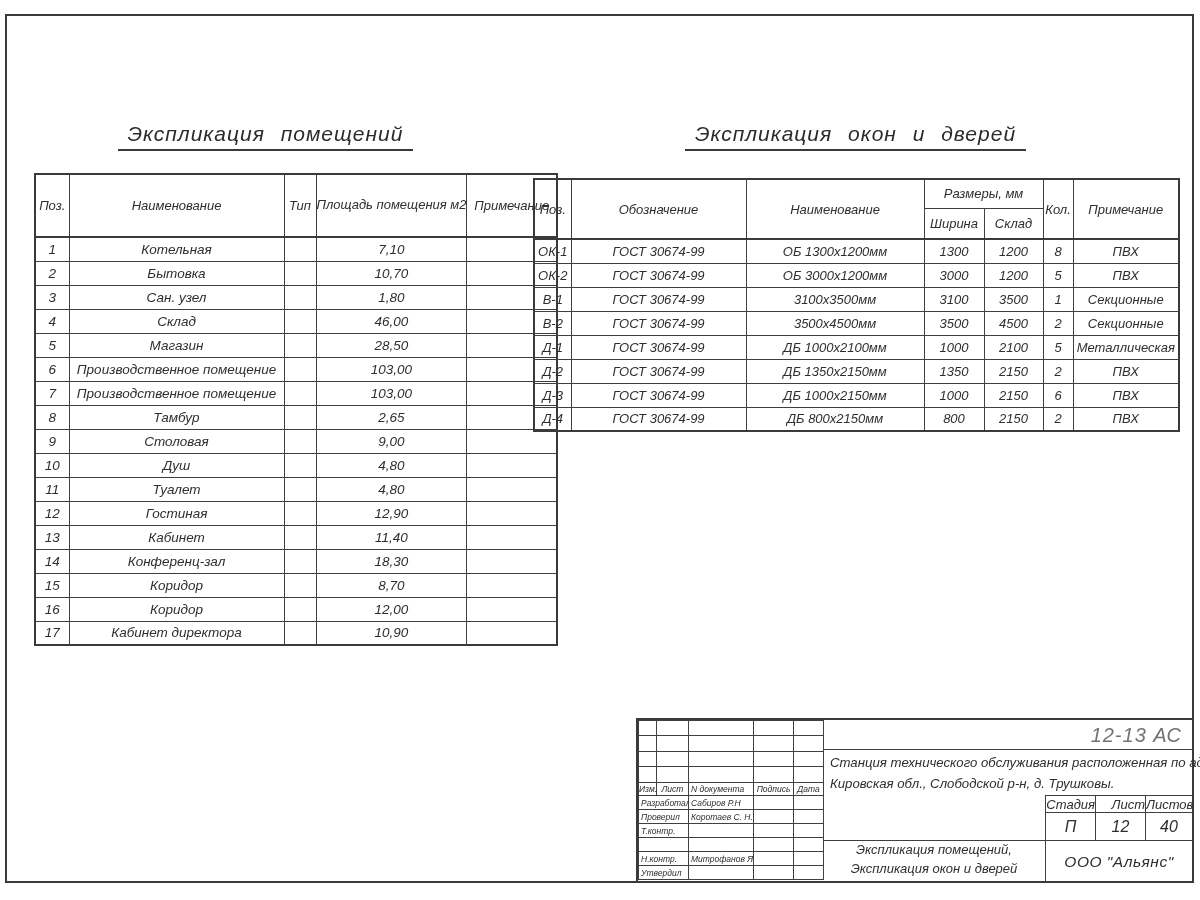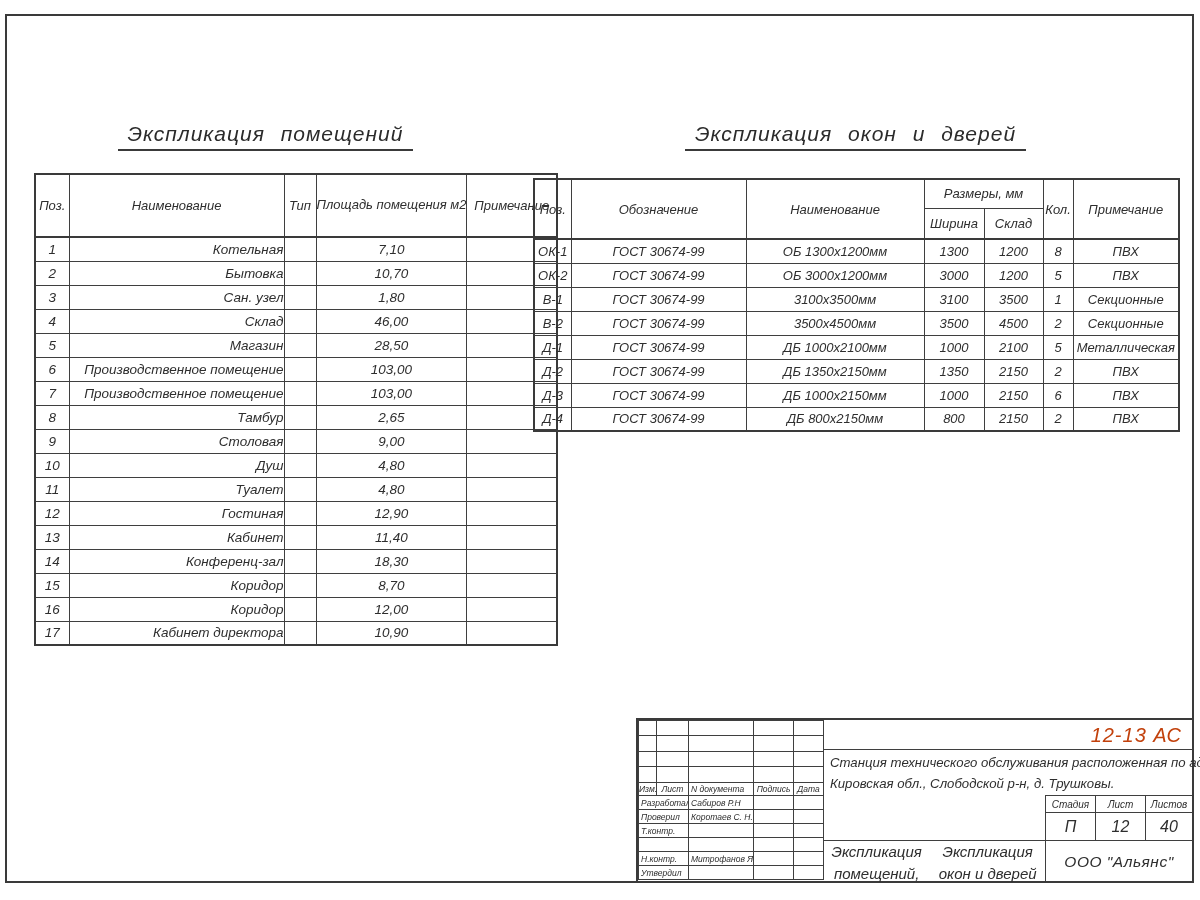"Котельная" .rooms-tbl td.cell-name { text-align: right -> center }
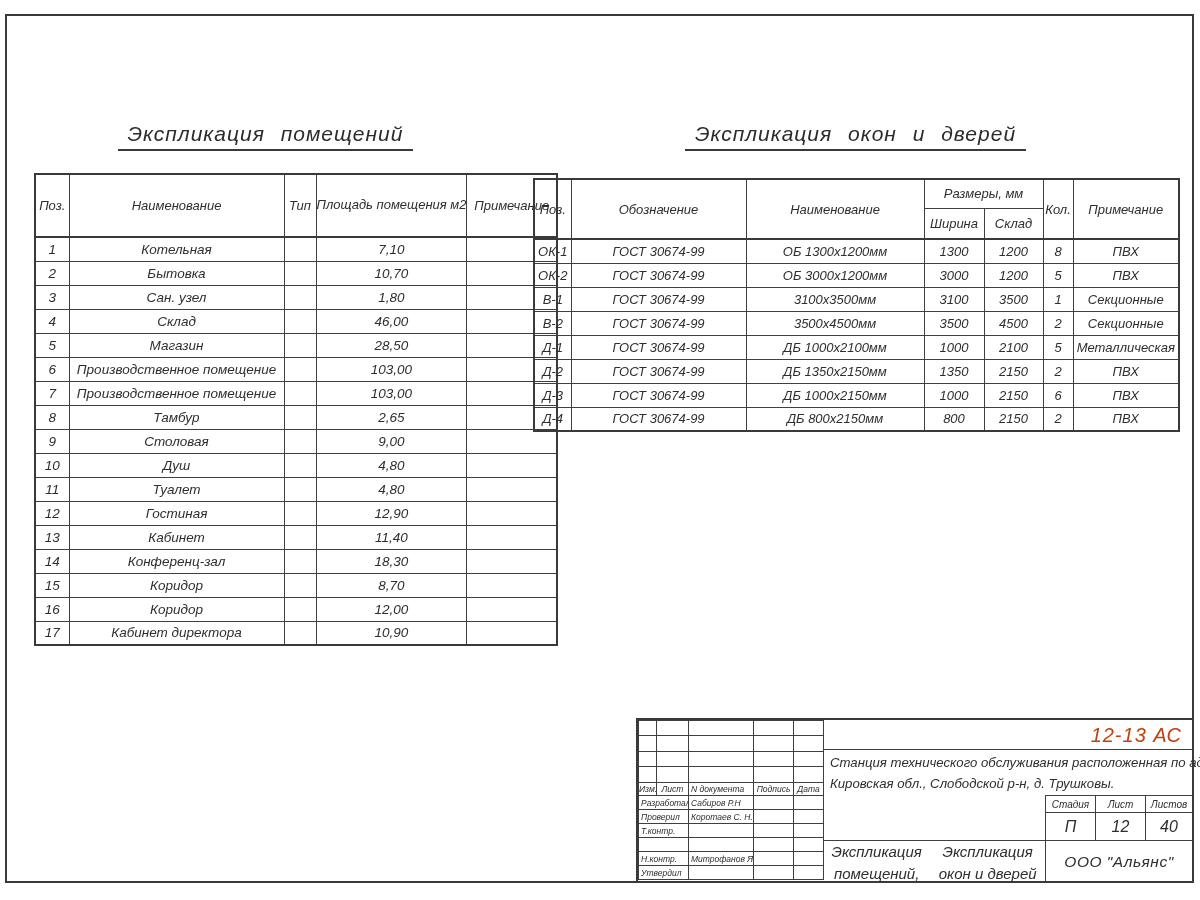"12-13 АС" .doc-code { color: #c2410c -> #737373 }
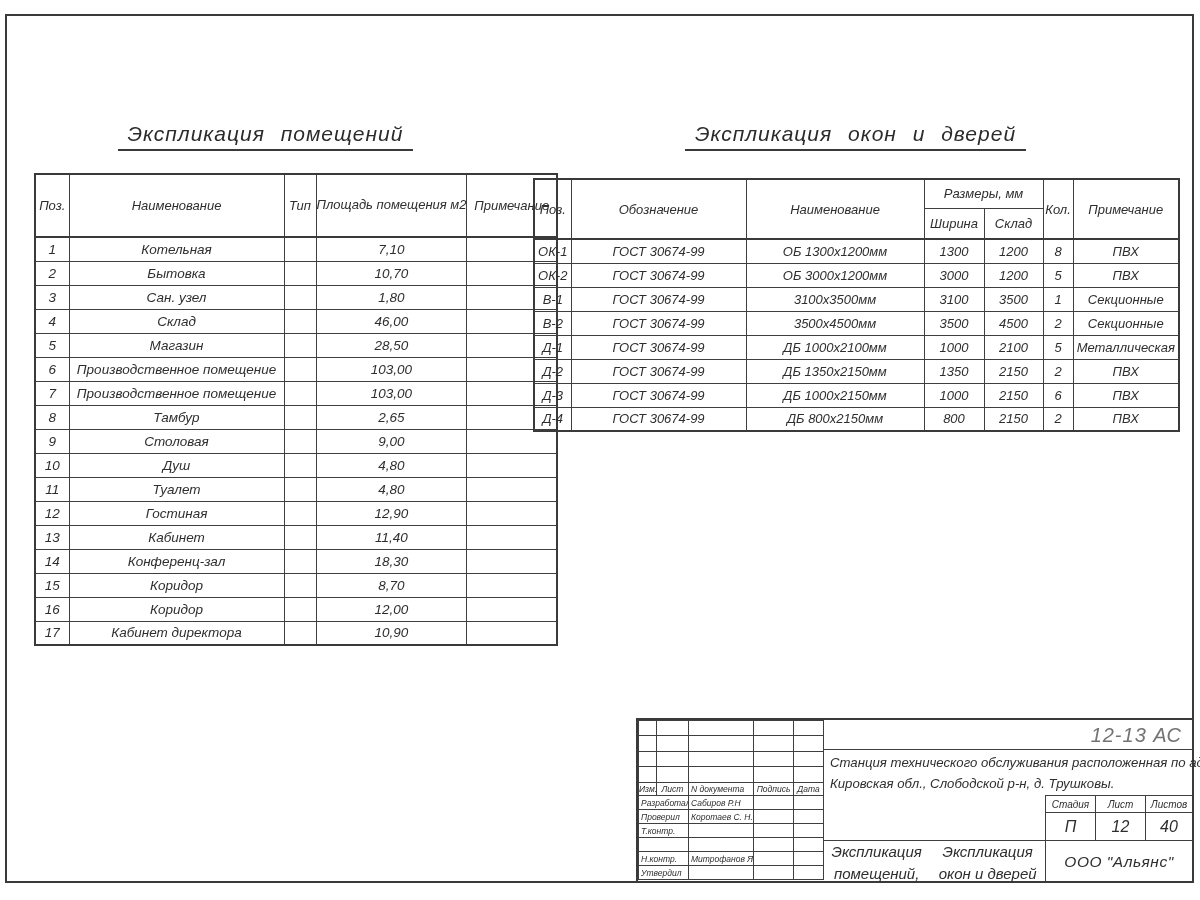"Стадия" .stage-h > div { font-size: 10px -> 13px; text-align: center -> right }
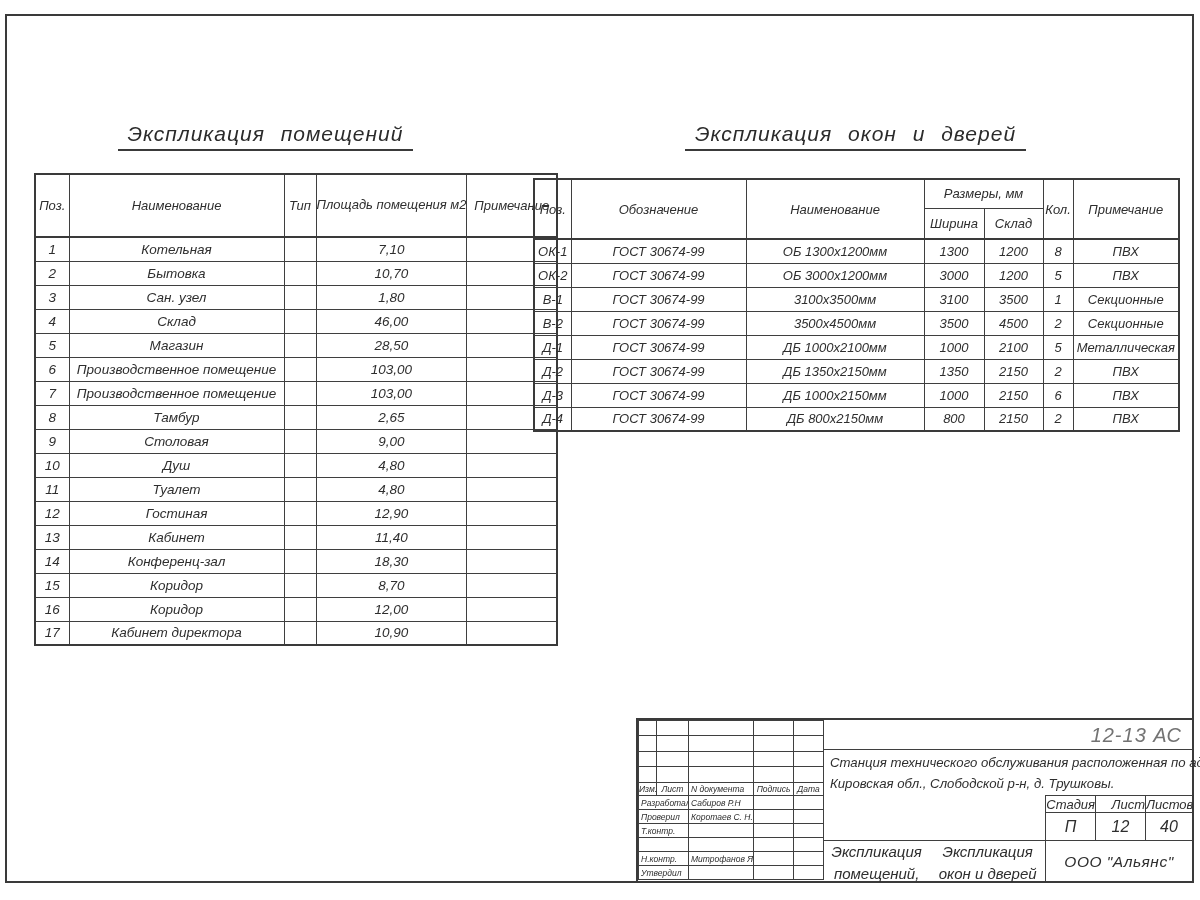"Экспликация помещений," .sheet-name { flex-direction: none -> column; font-size: 15px -> 13px }
